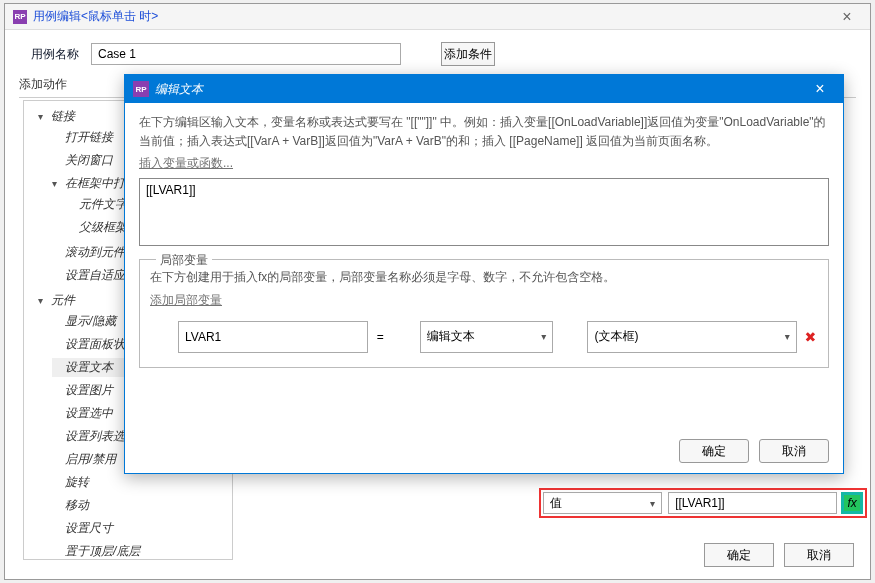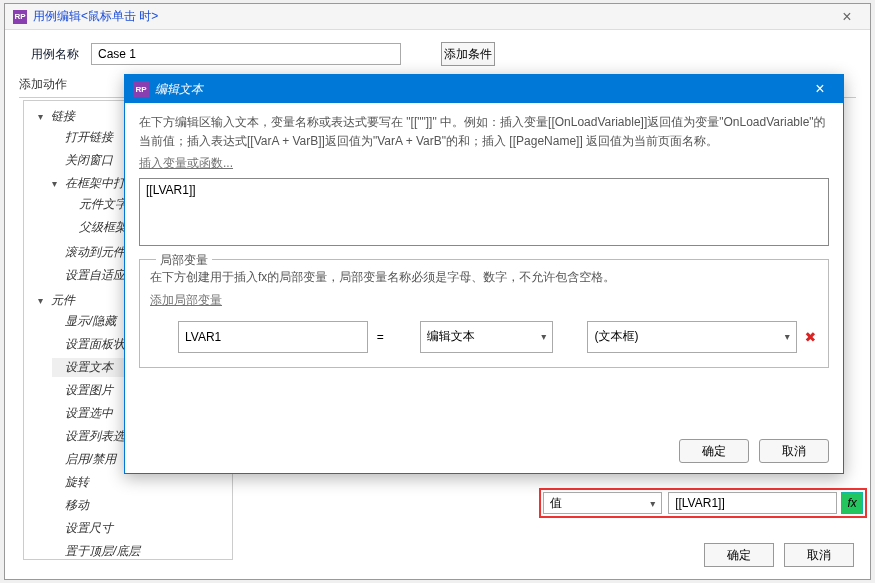"fx" .value-bar .fx { border: 1px solid #14b8a6 -> 3px solid #14b8a6 }
